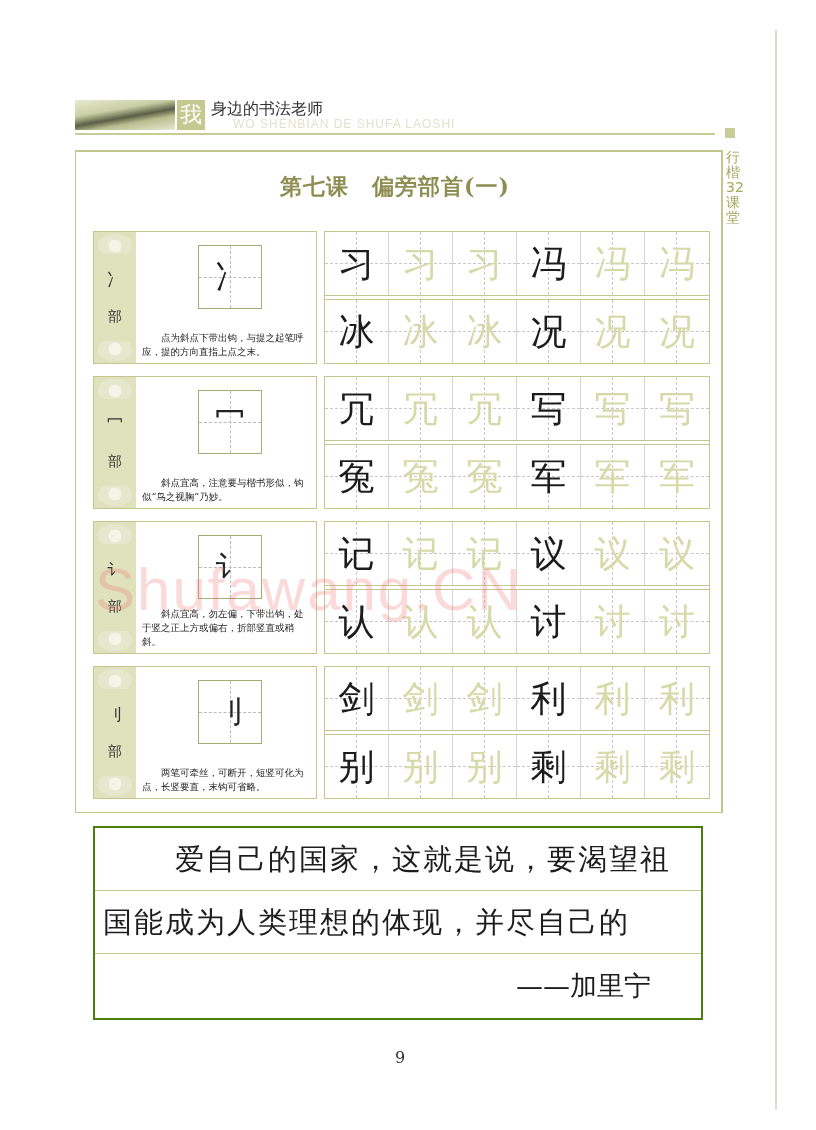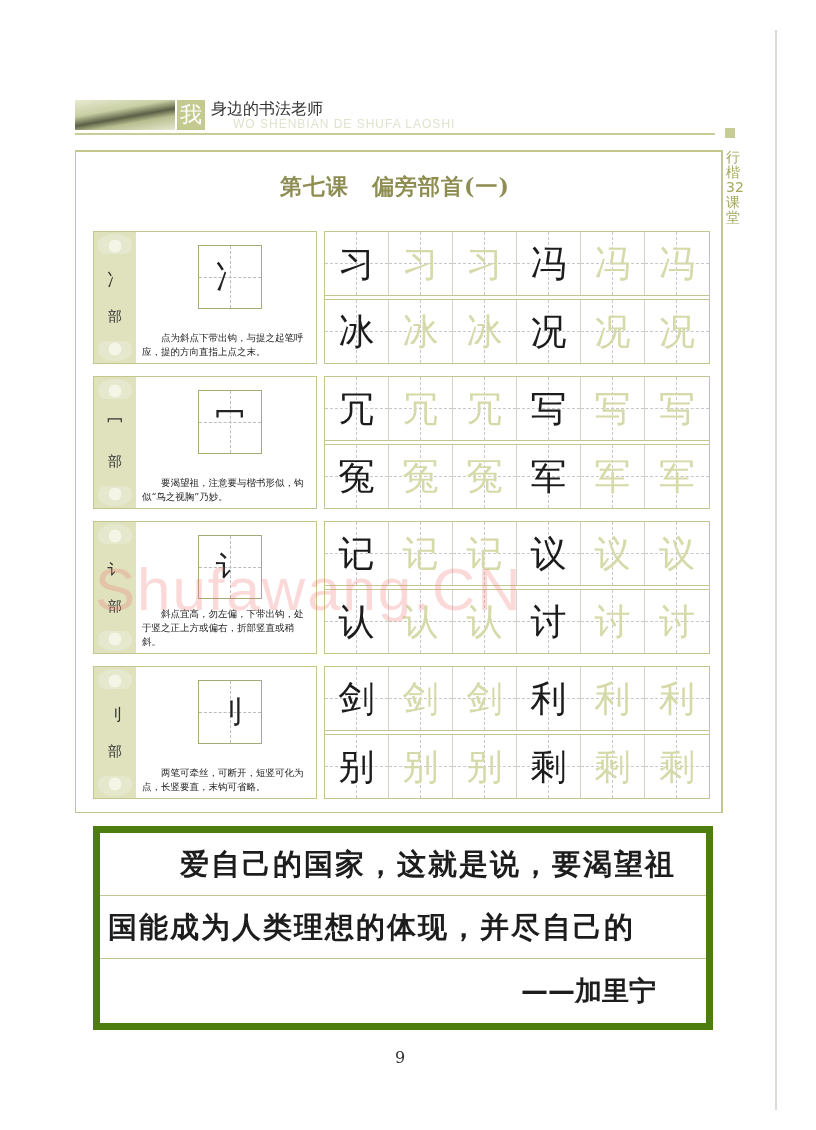"要渴望祖，注意要与楷书形似，钩似“鸟之视胸”乃妙。" div.desc { text: 要渴望祖 -> 斜点宜高 }
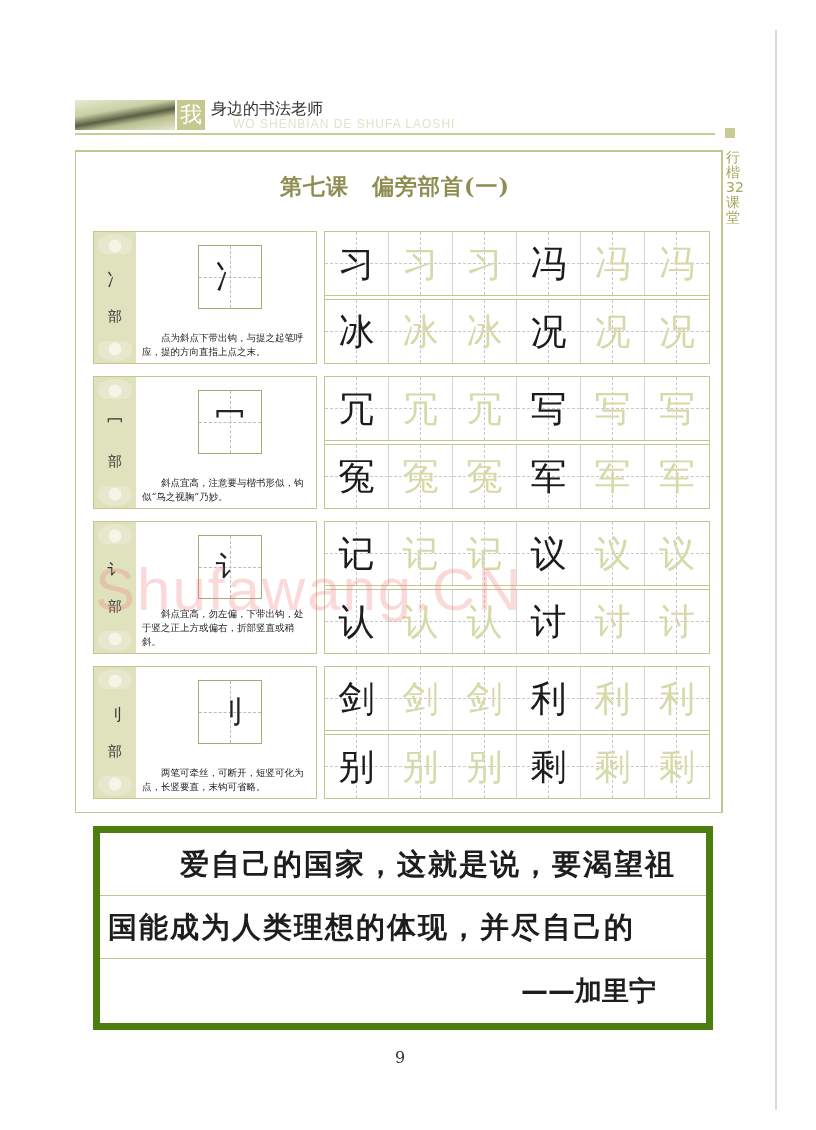"爱自己的国家，这就是说，要渴望祖" .quote { border: 7px solid #4d7c0f -> 2px solid #4d7c0f; font-weight: bold -> none }
